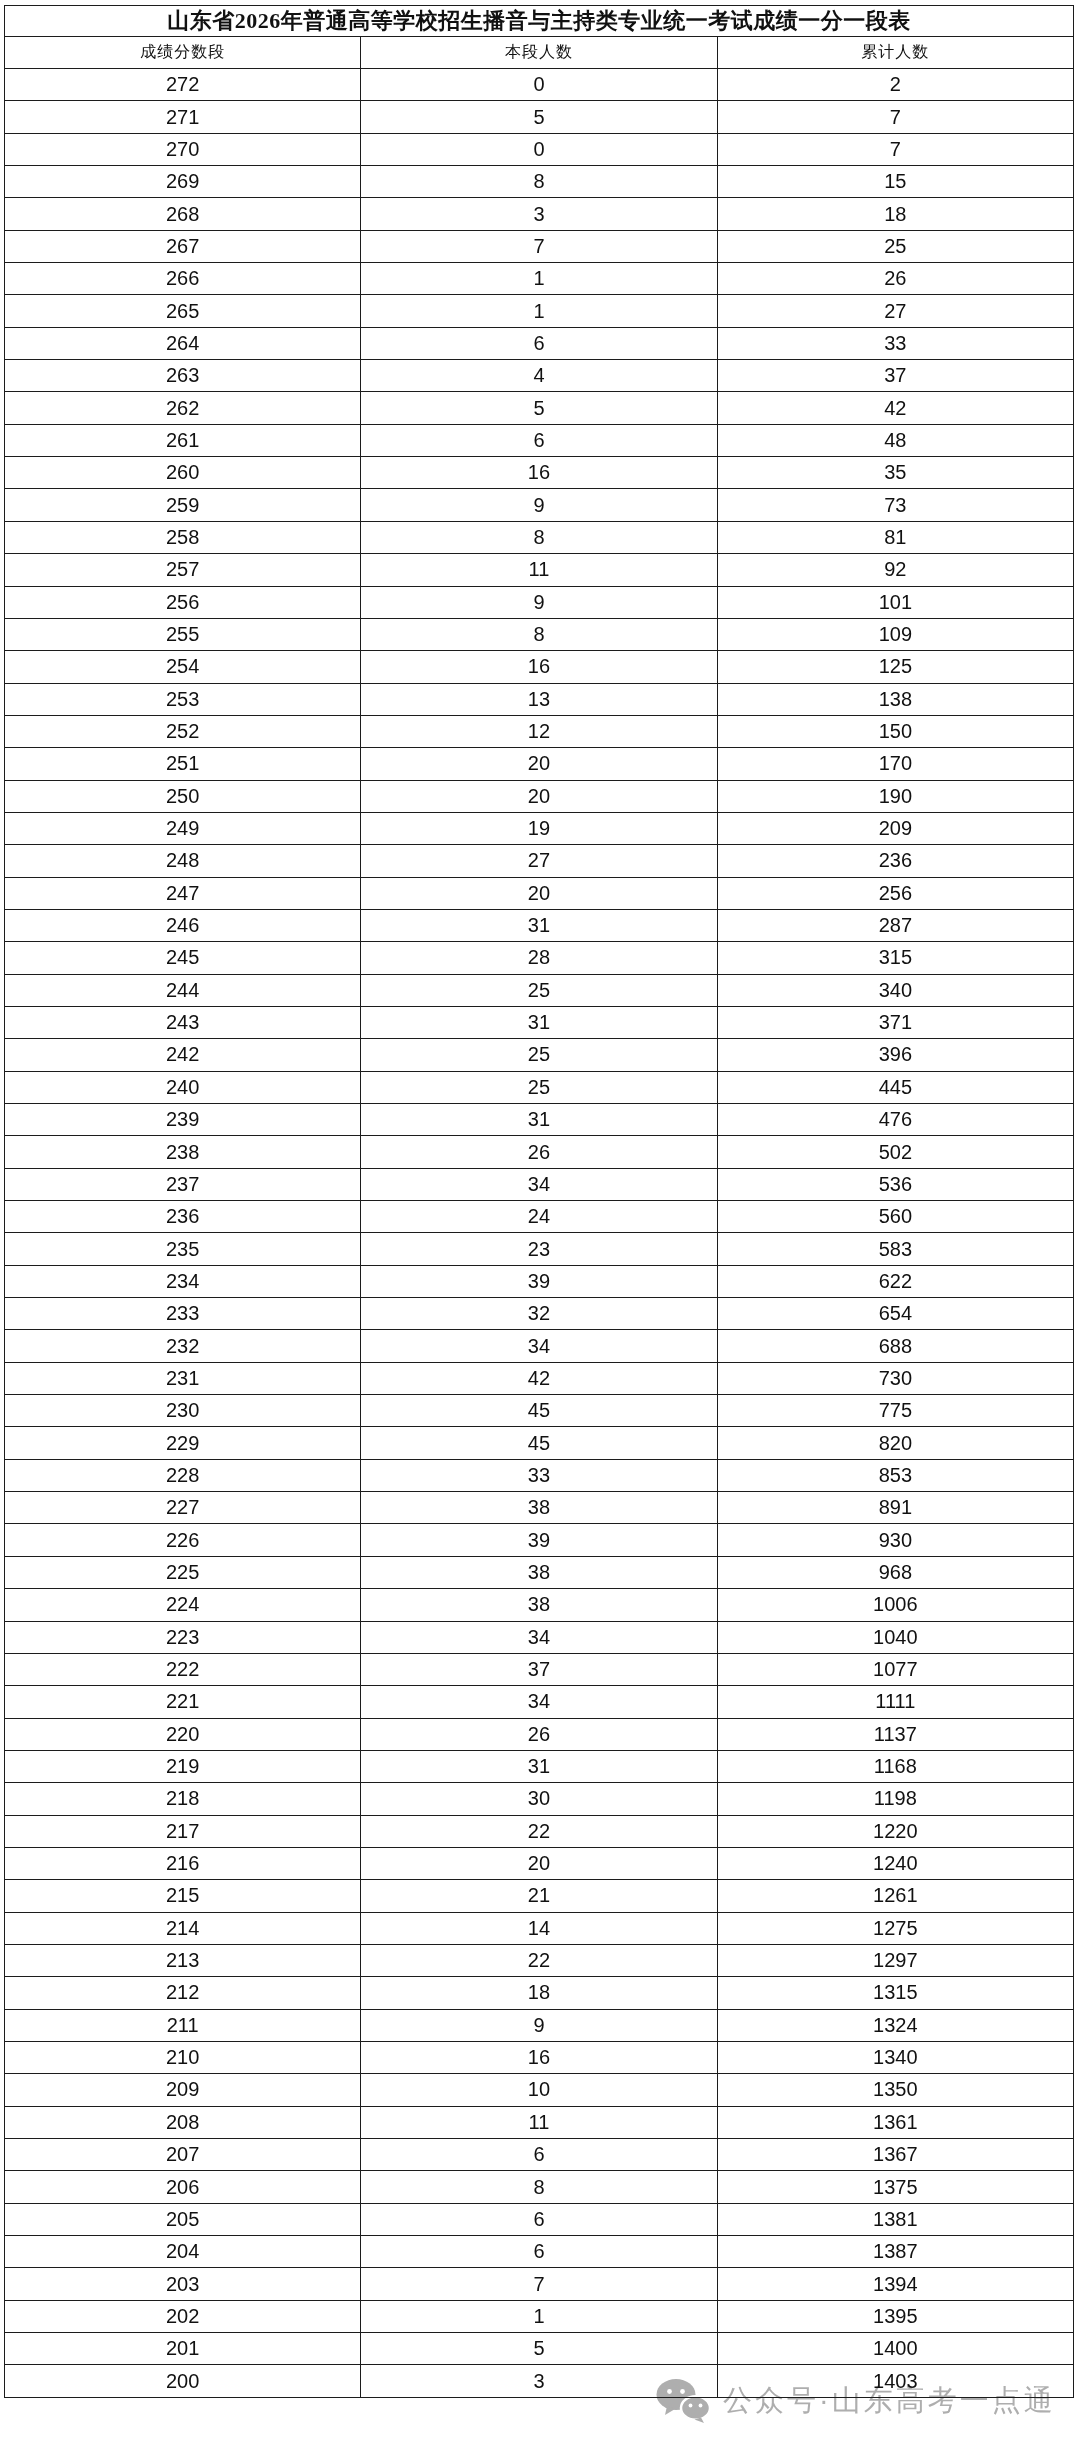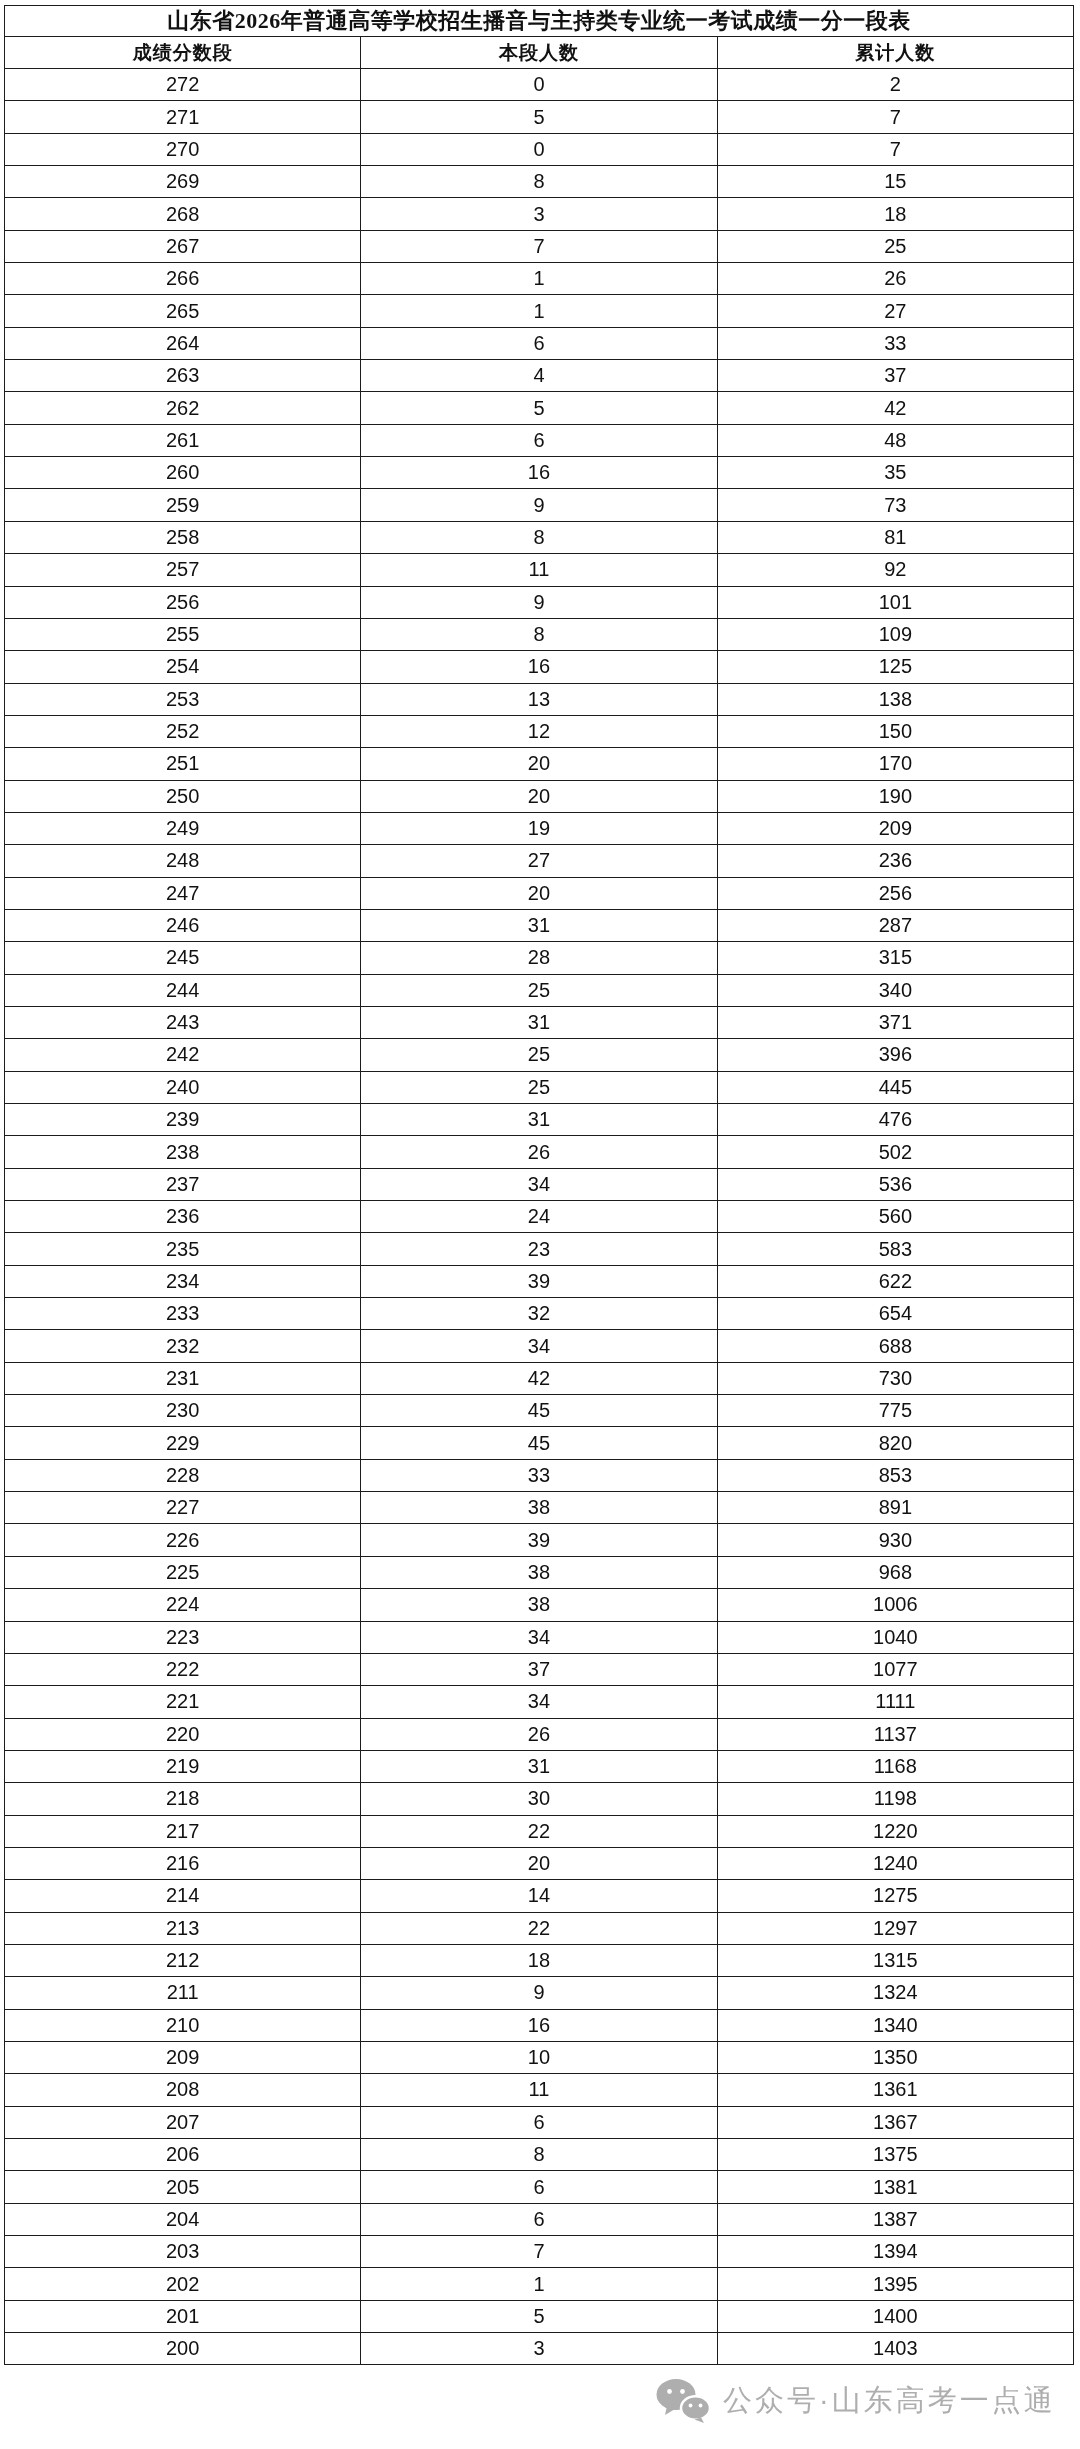"成绩分数段" tr.header-row th { font-size: 19px -> 16px; font-weight: bold -> normal }
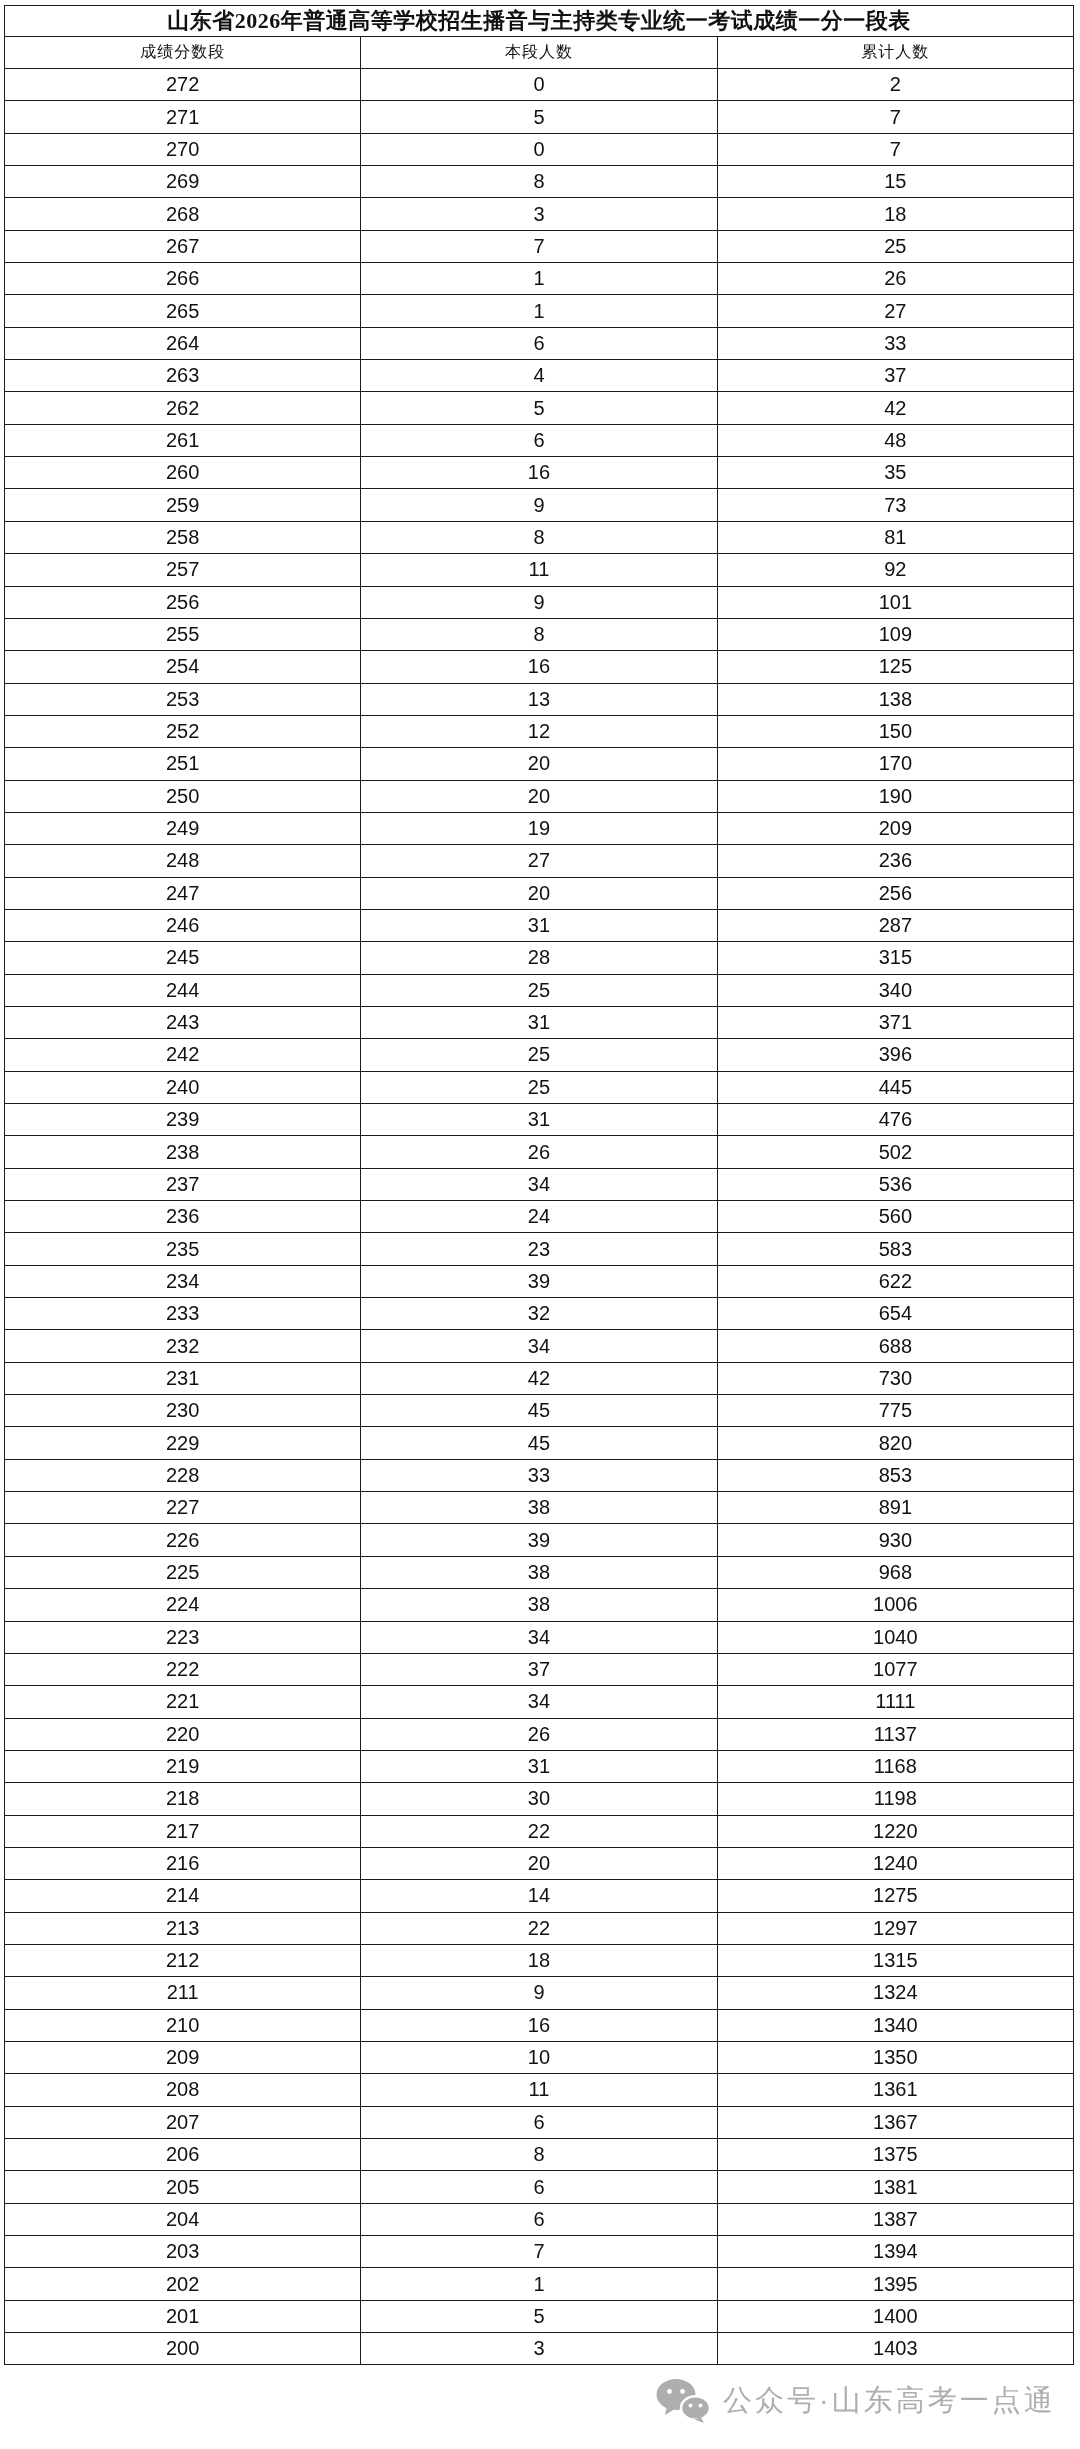"215" tr { html: none -> <tr> <td>215</td> <td>21</td> <td>1261</td> </tr> }
